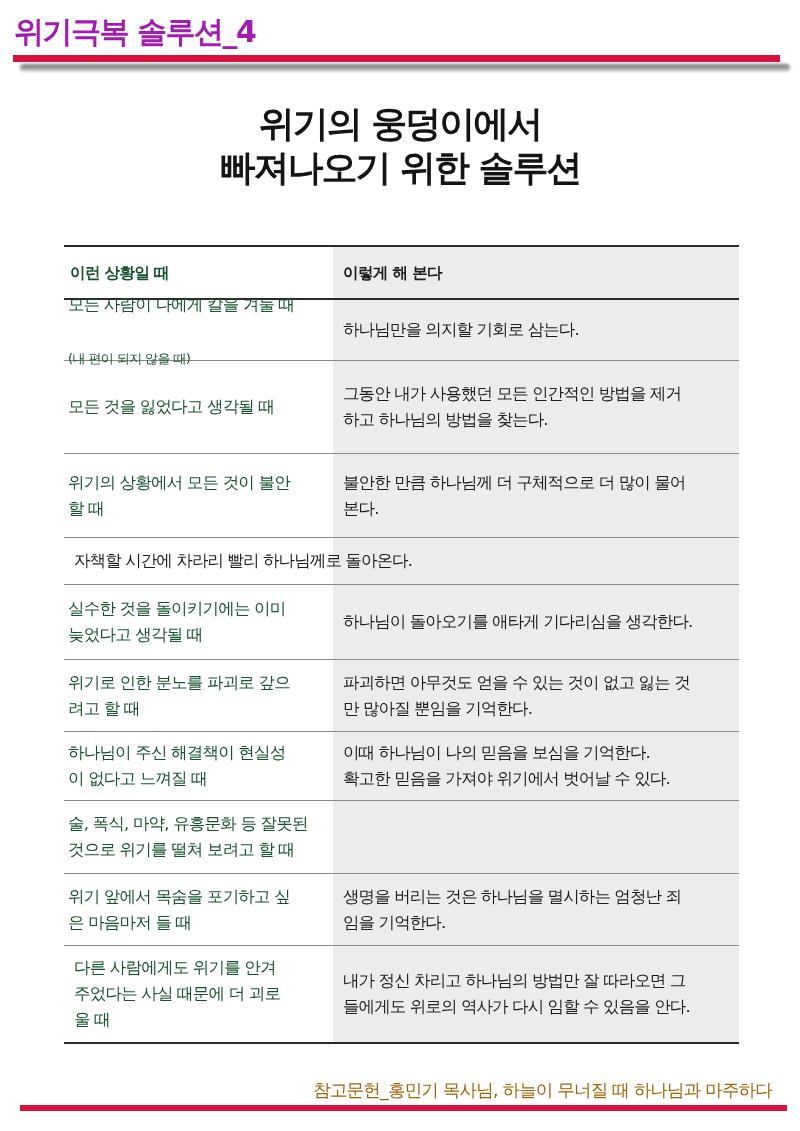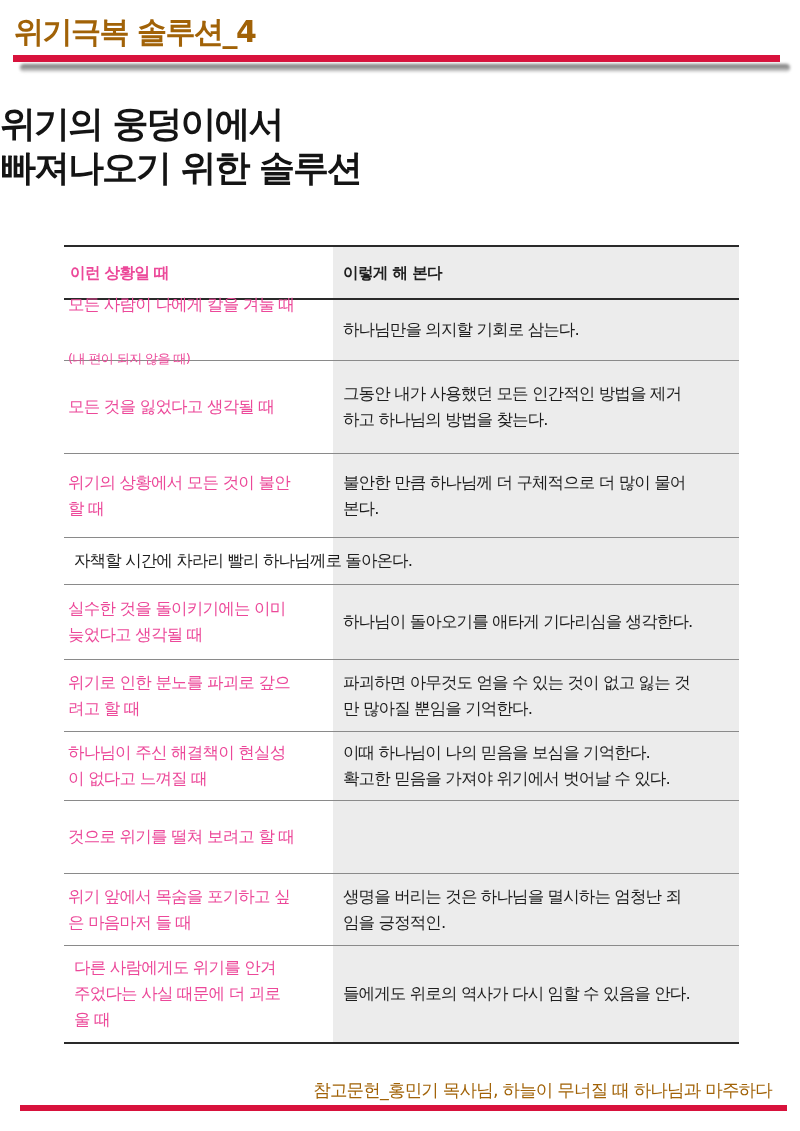"위기극복 솔루션_4" .top-title { color: #a16207 -> #a21caf }
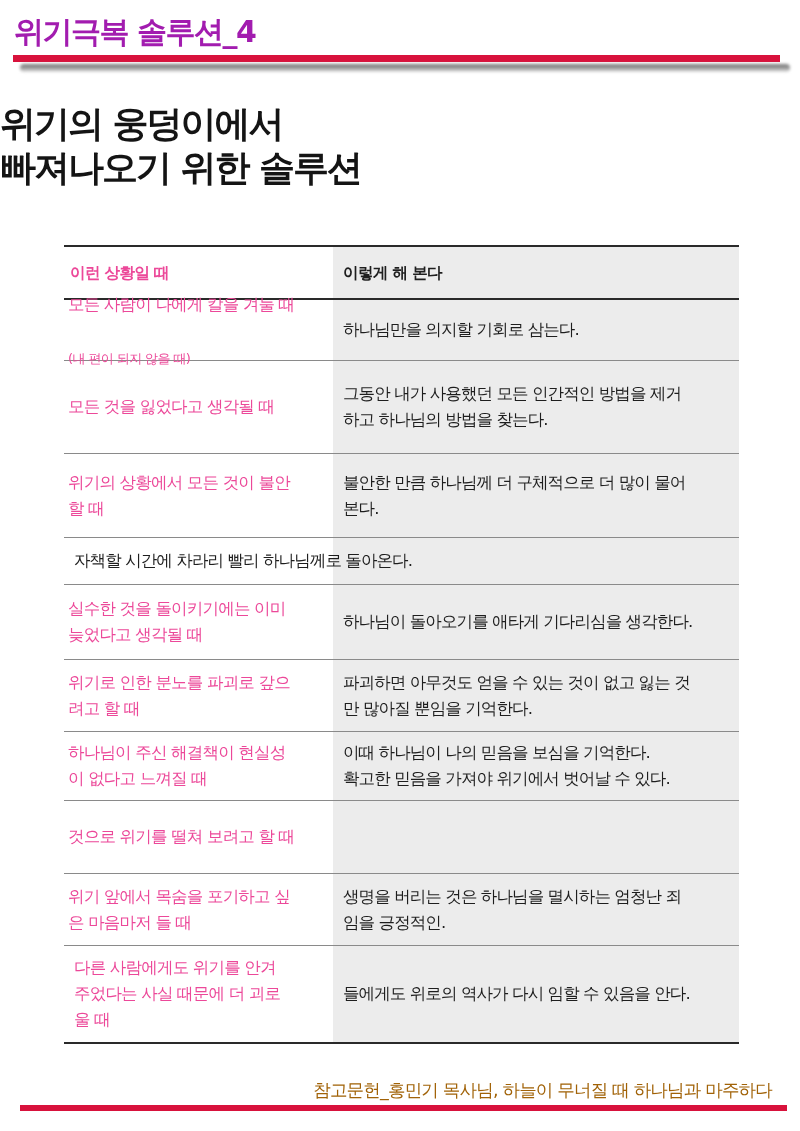"위기의 웅덩이에서" .main-title { text-align: left -> center }
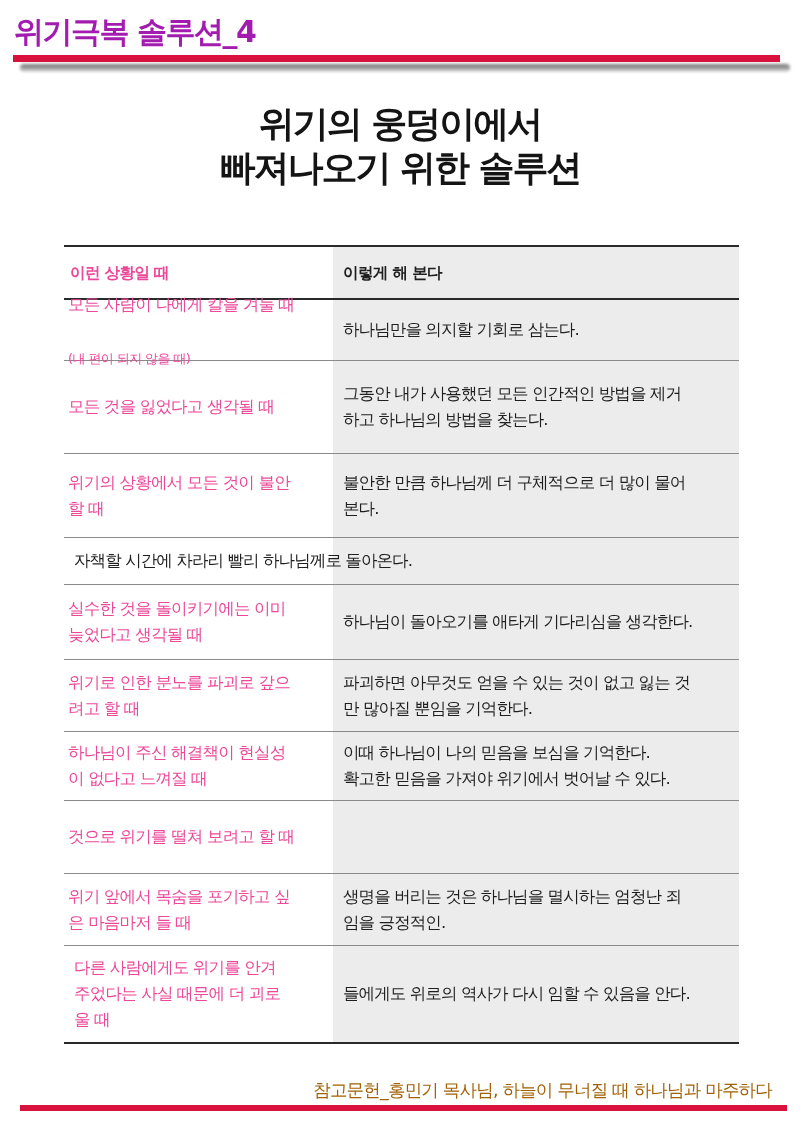"이런 상황일 때" .cell-l { color: #ec4899 -> #14532d }
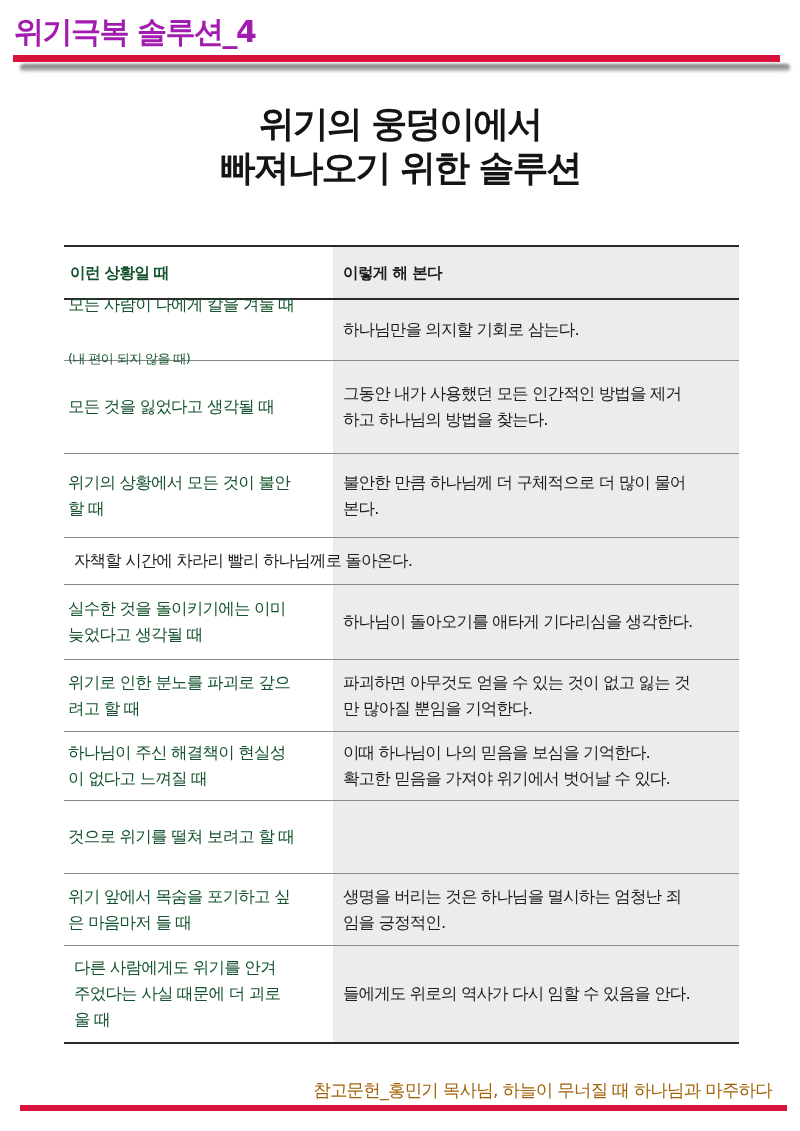"술, 폭식, 마약, 유흥문화 등" span { html: none -> <span>술, 폭식, 마약, 유흥문화 등 잘못된</span> }
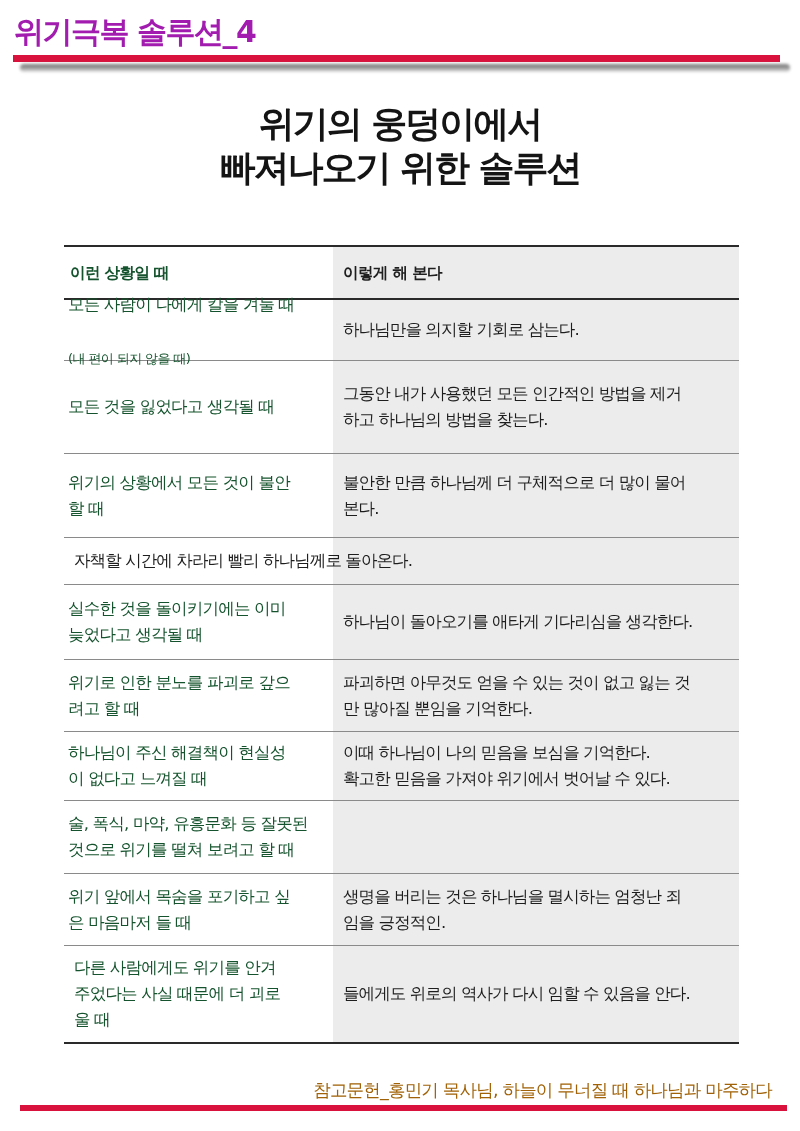"임을 긍정적인." span { text: 긍정적인 -> 기억한다 }
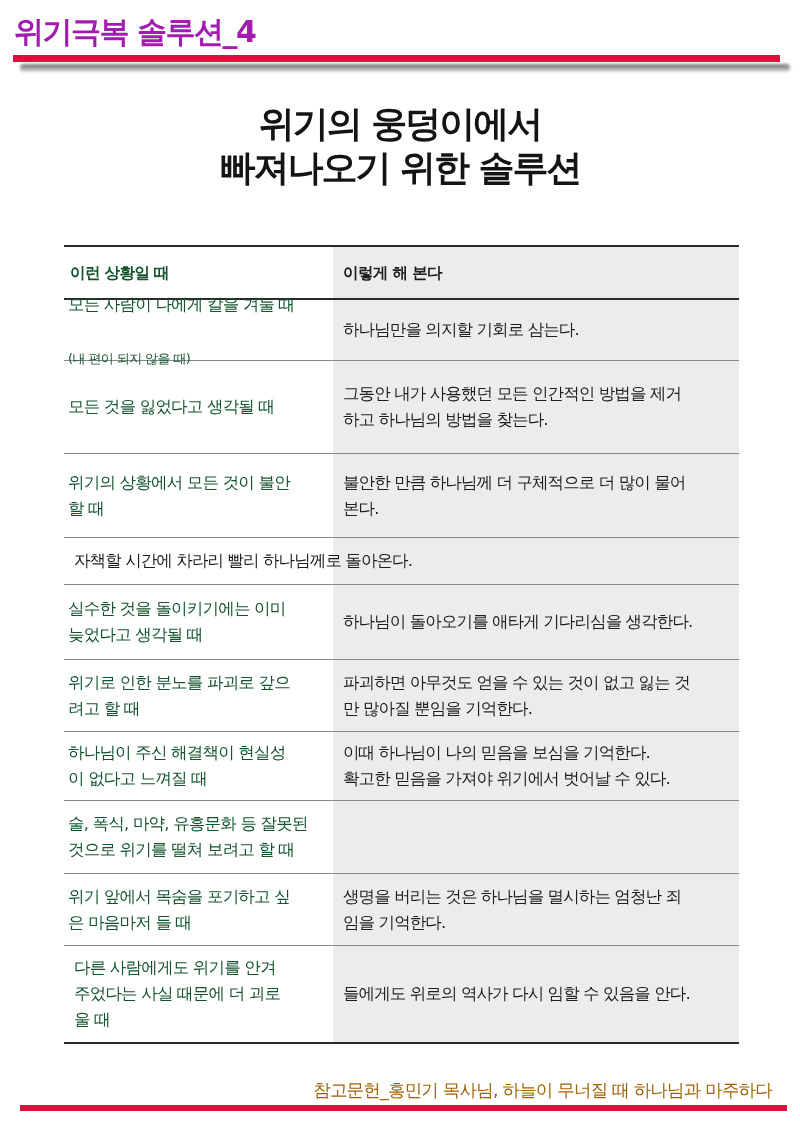"내가 정신 차리고 하나님의 방법만" span { html: none -> <span>내가 정신 차리고 하나님의 방법만 잘 따라오면 그</span> }
